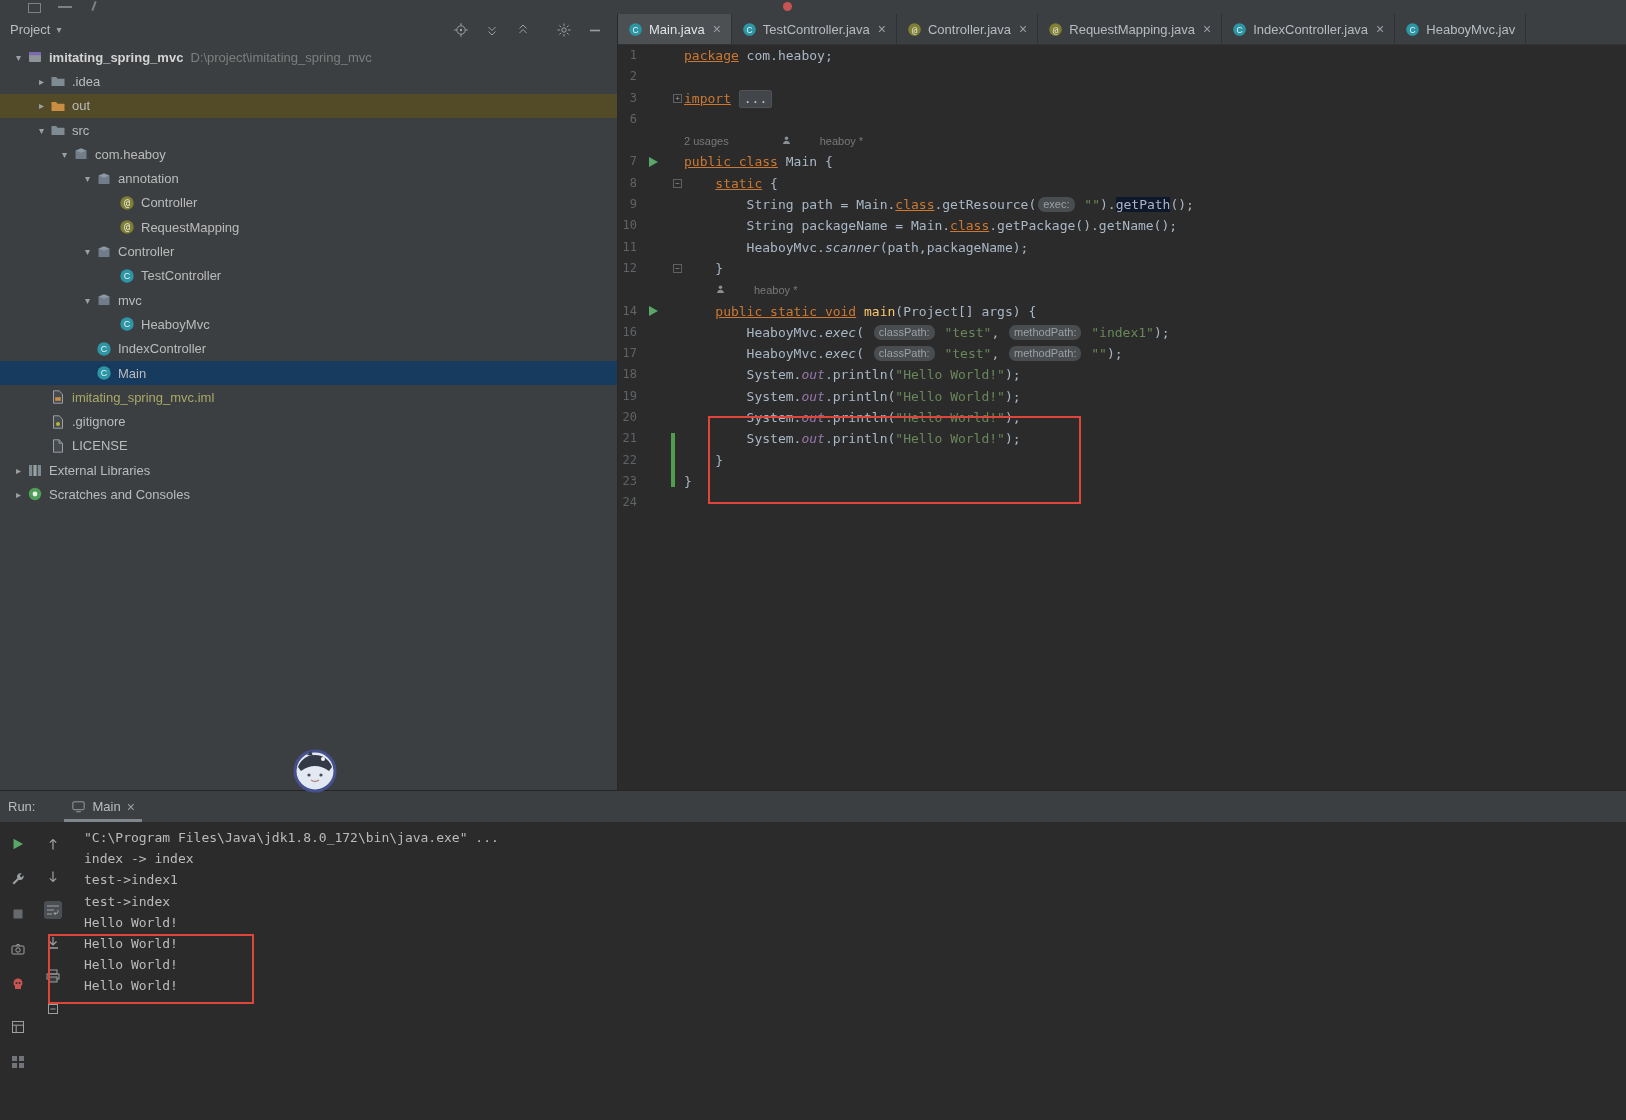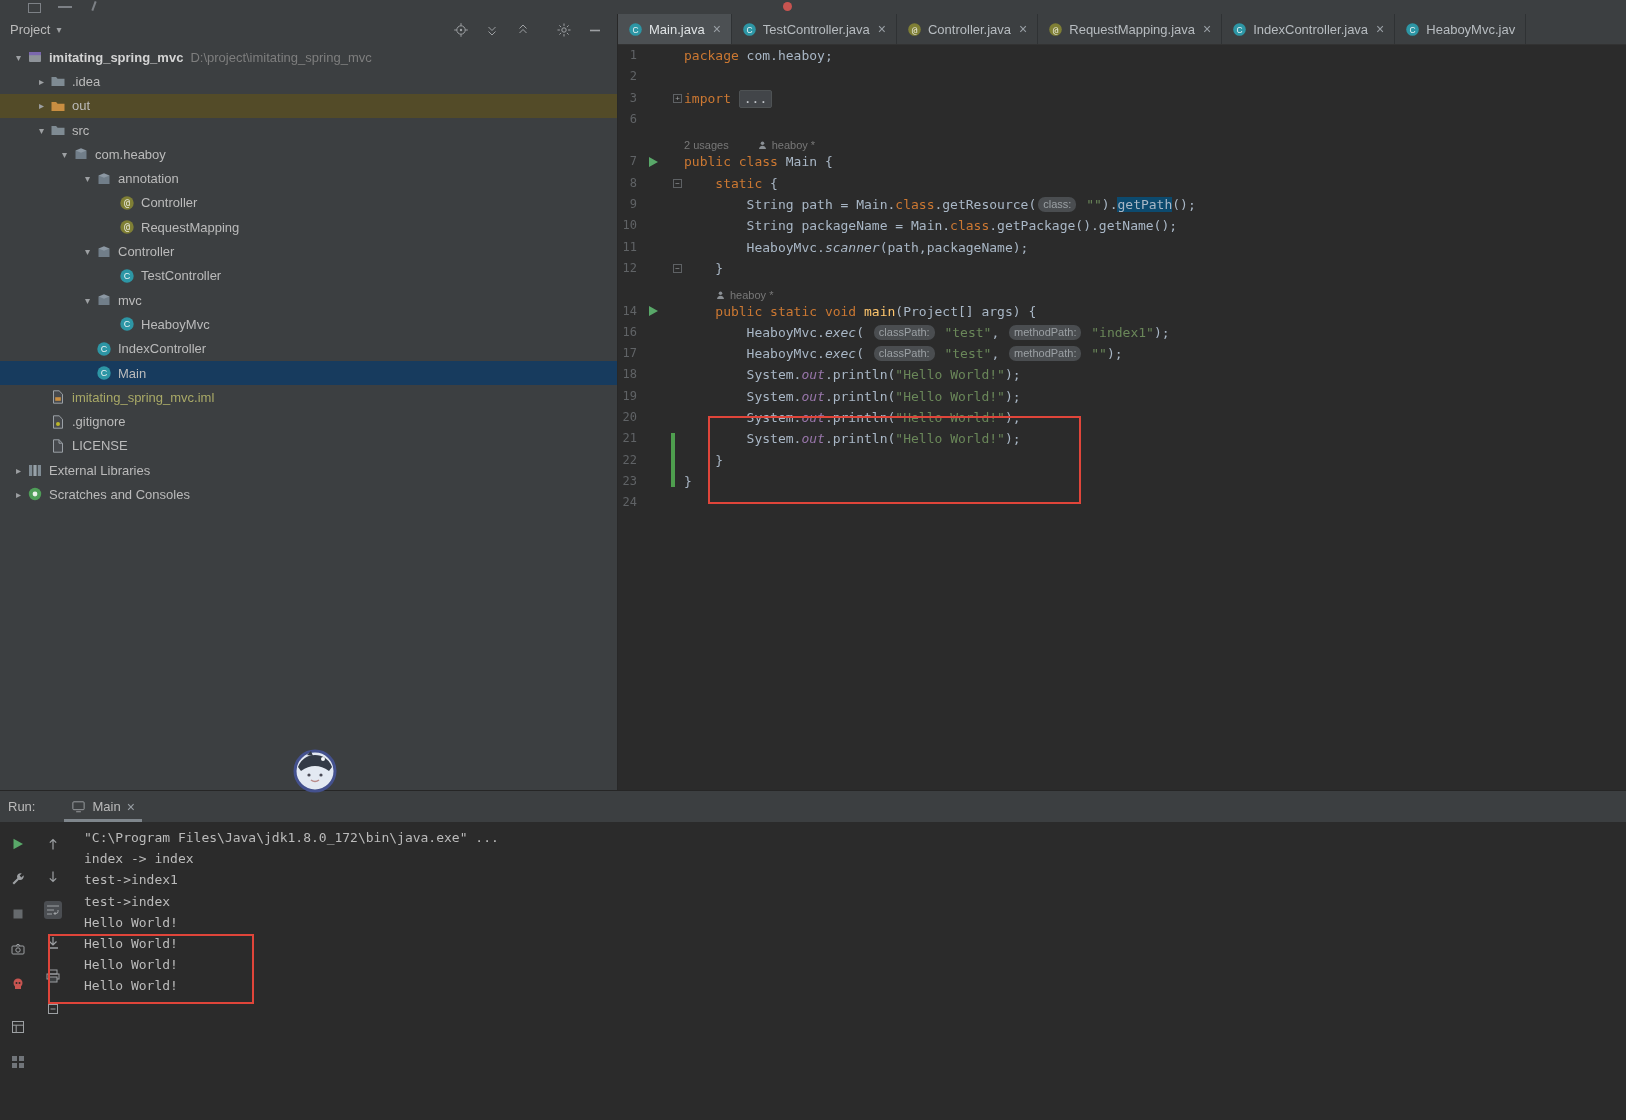"package" .tk-kw { text-decoration: none -> underline }
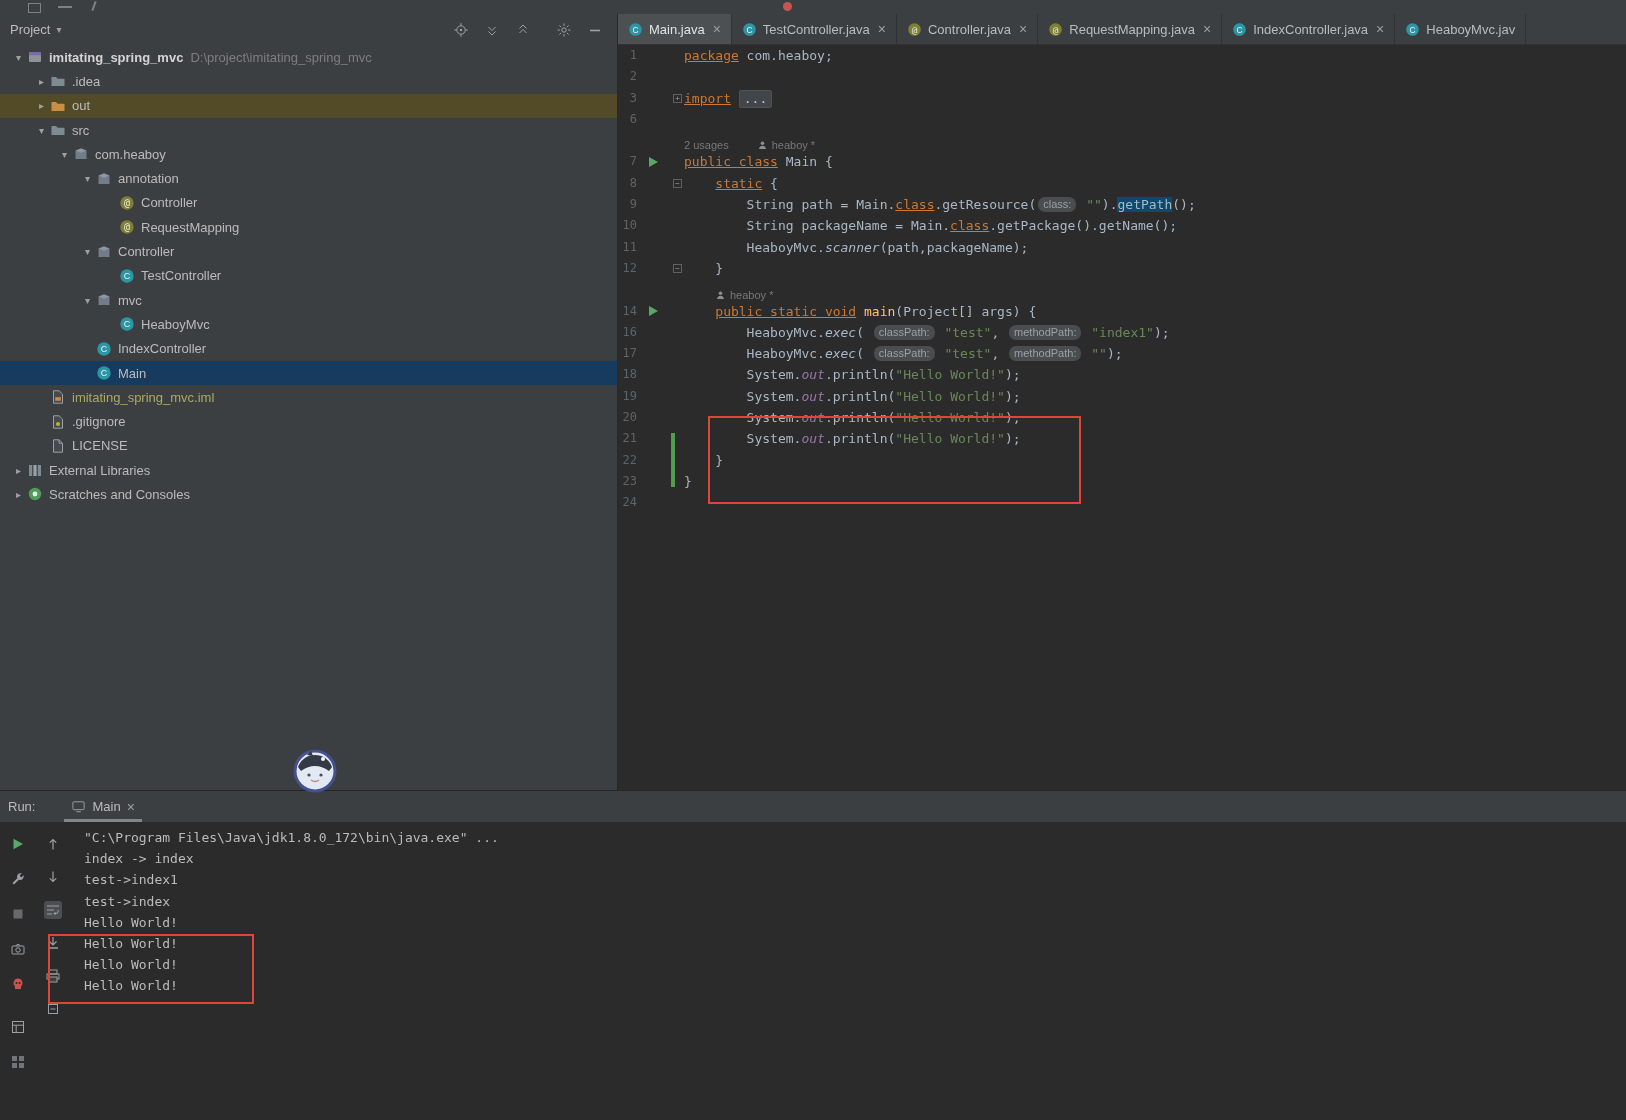"2 usages" .inlay { align-items: flex-end -> center; gap: none -> 24px }
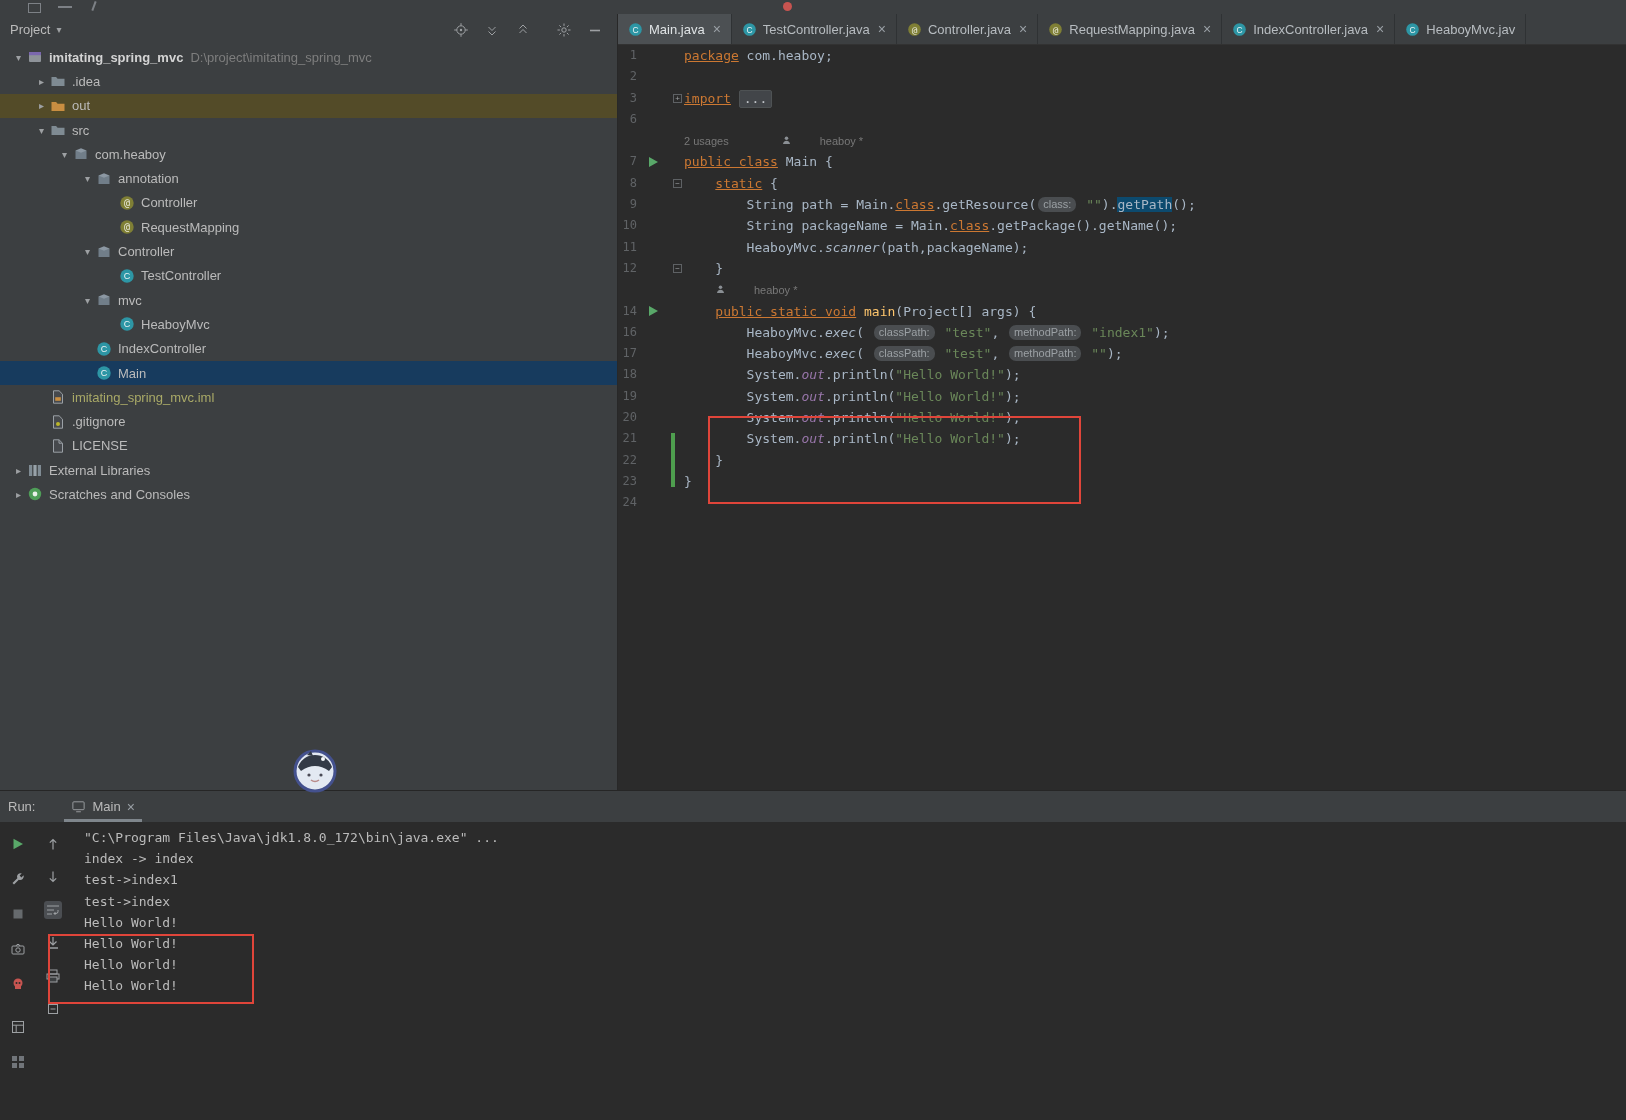"class:" span.chip { text: class -> exec }
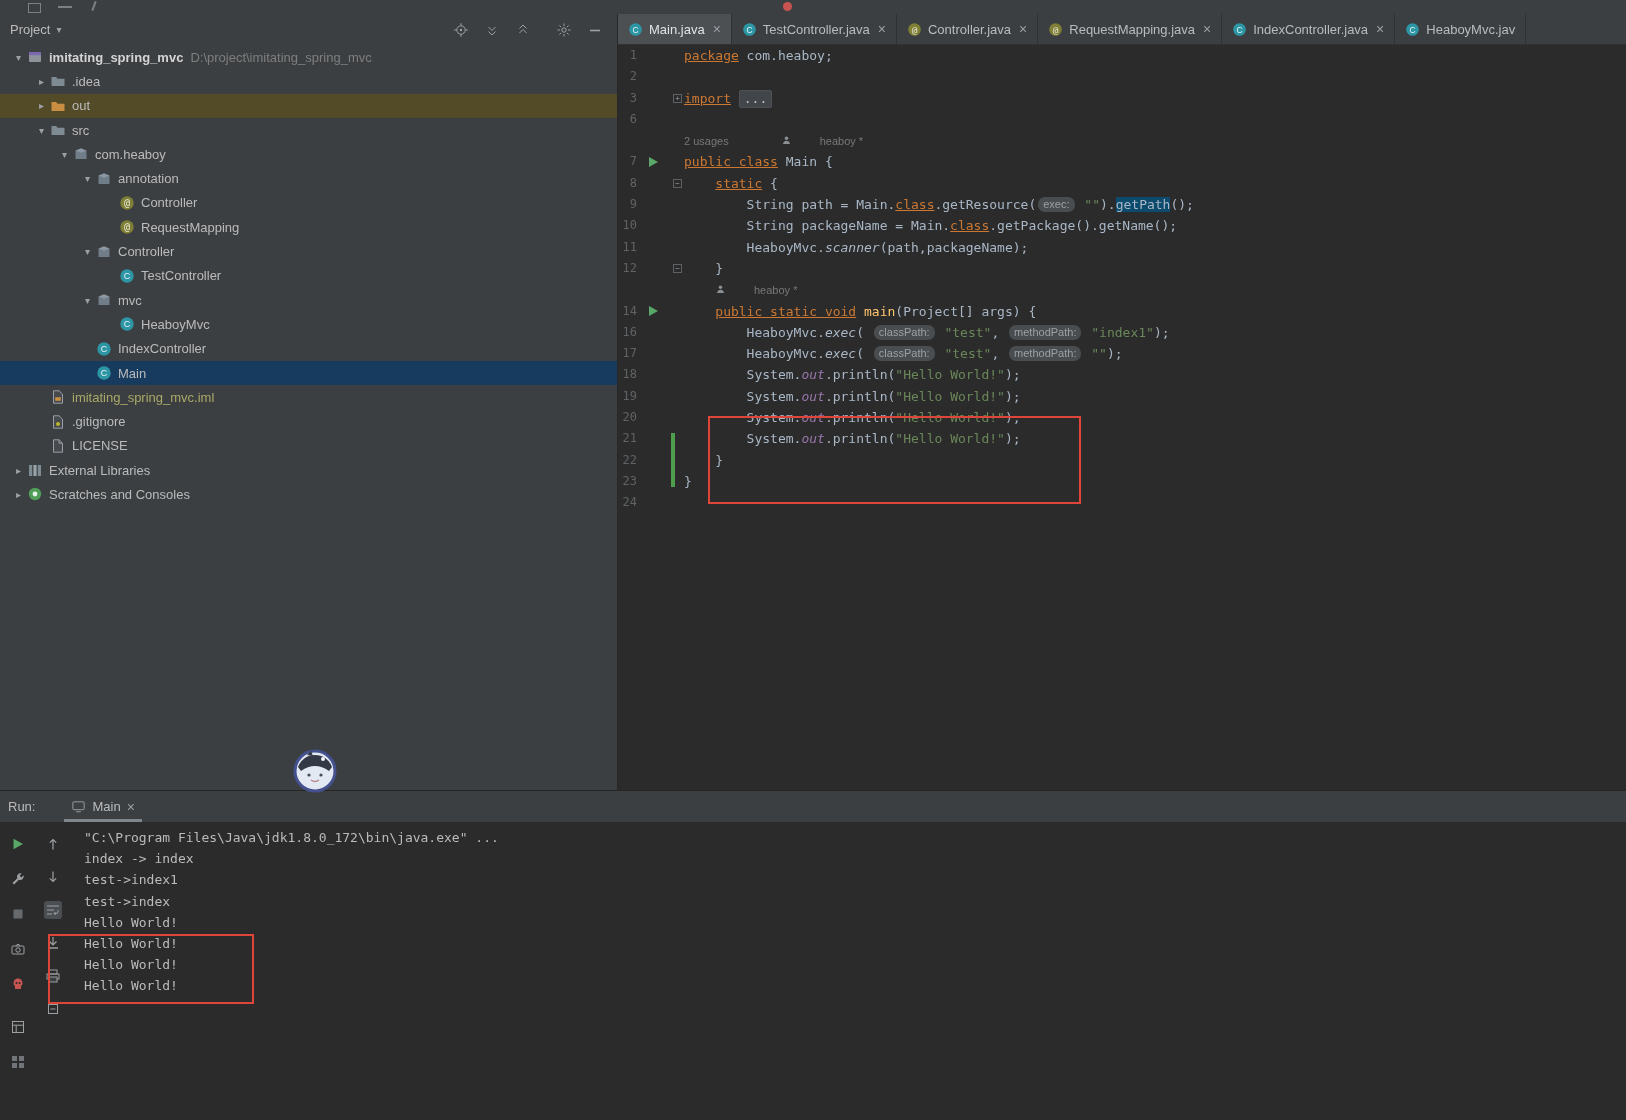"getPath" .tk-hl { background: #0c4a6e -> #0f172a }
